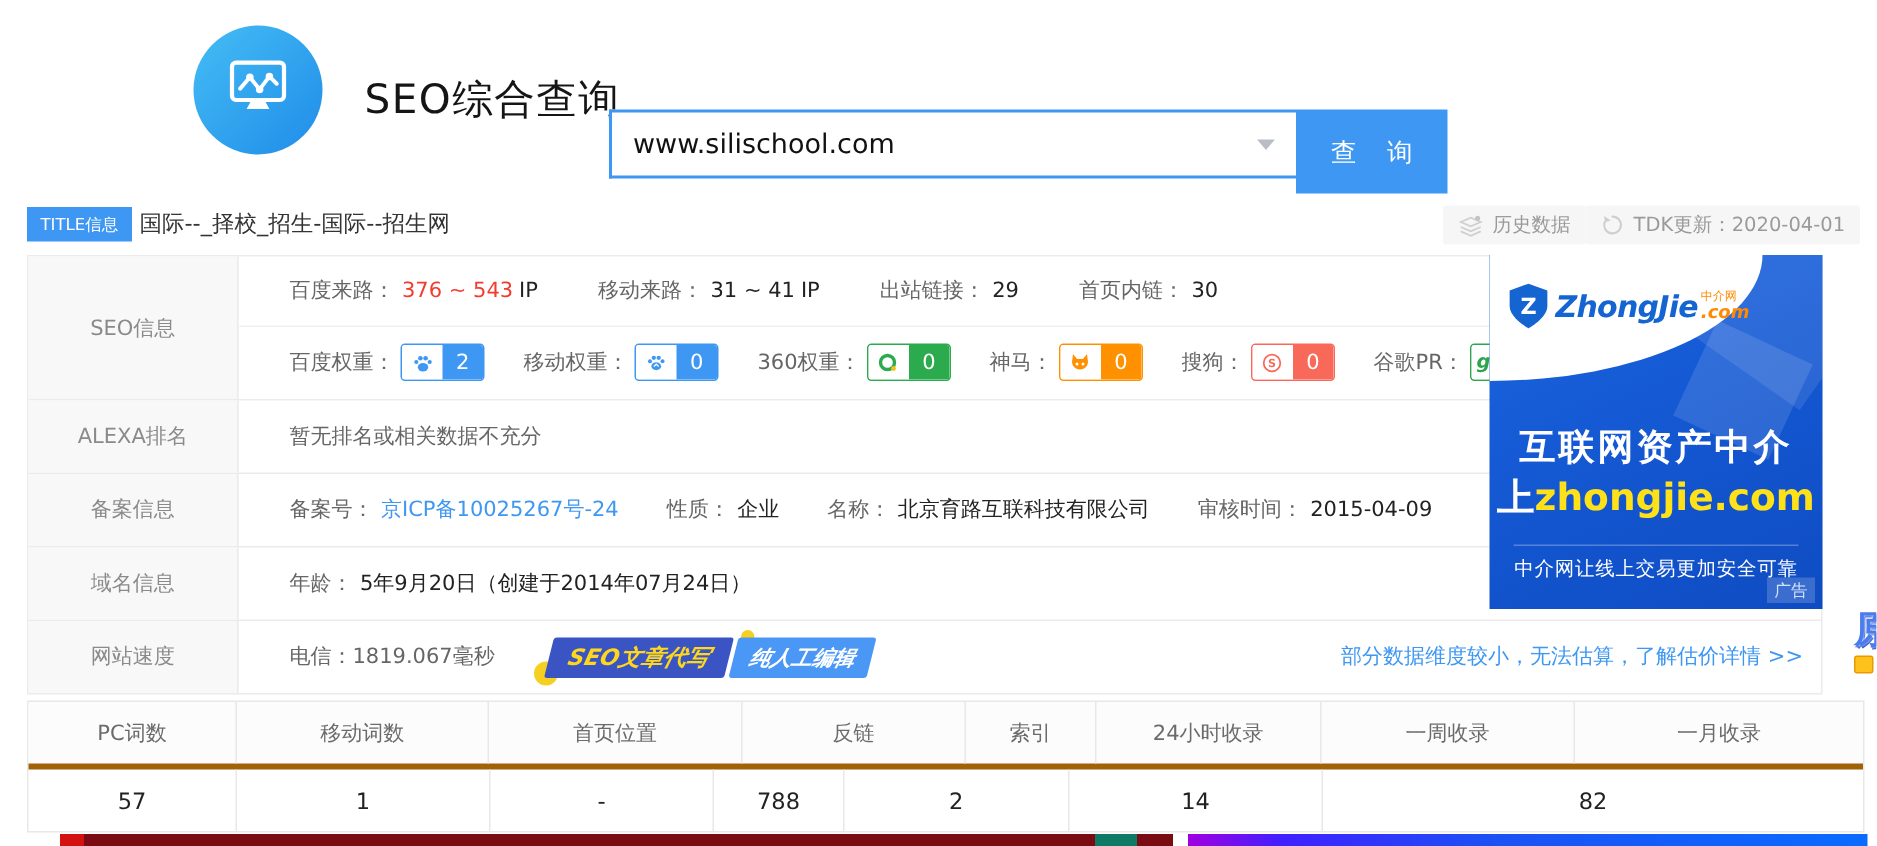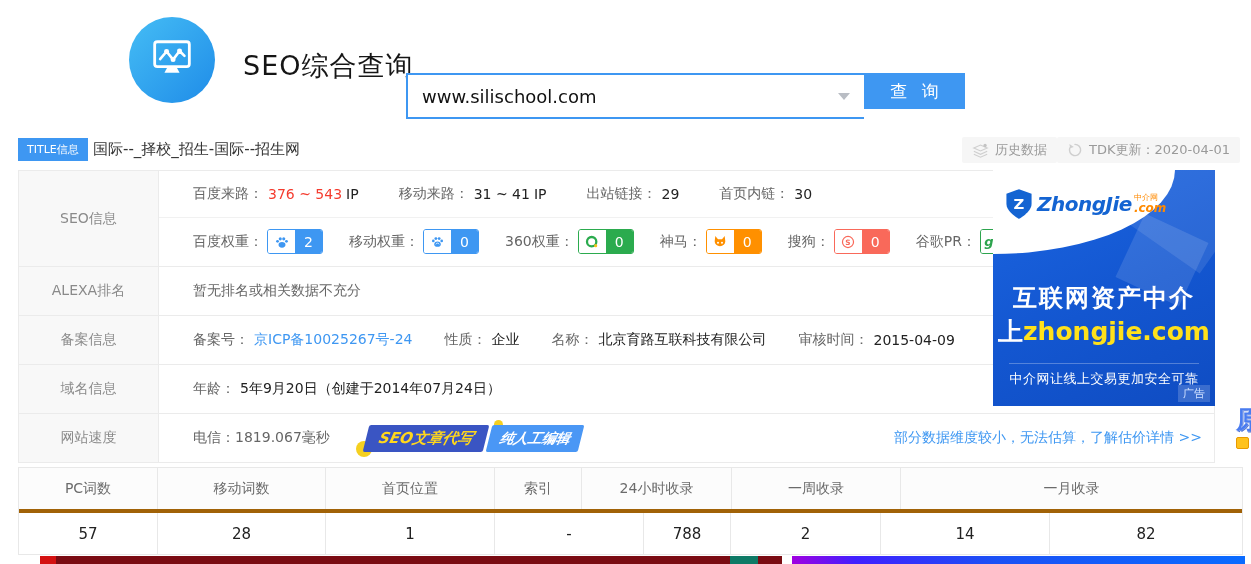"查 询" .query-btn { font-family: Liberation Sans, sans-serif -> Liberation Mono, monospace; height: 36px -> 56px }
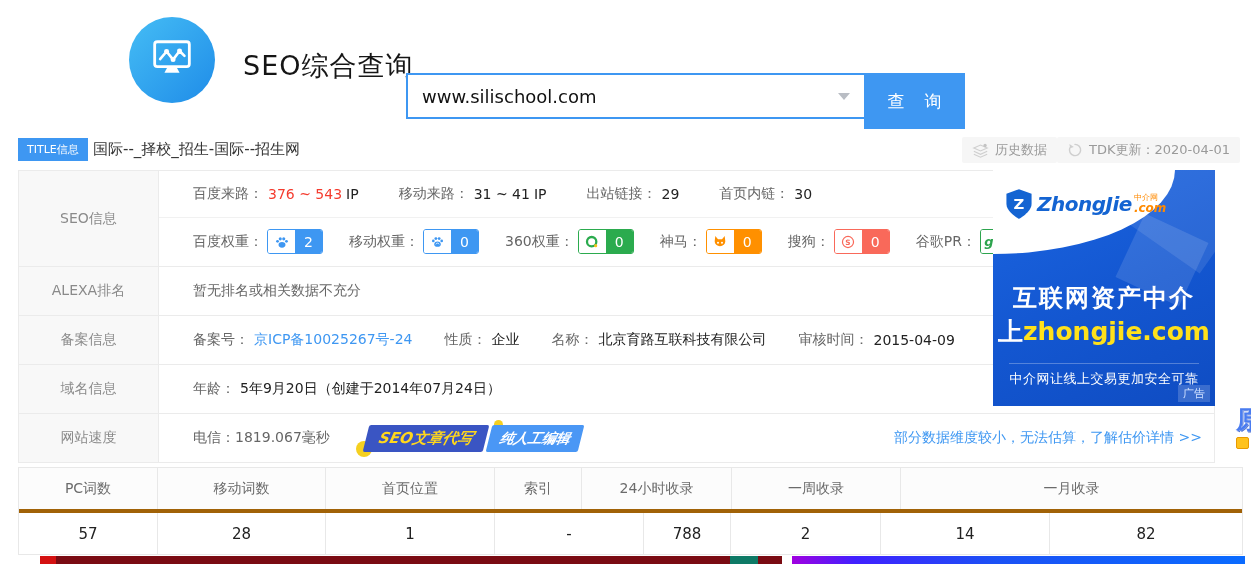"反链" div.sc { html: none -> <div>反链</div> }
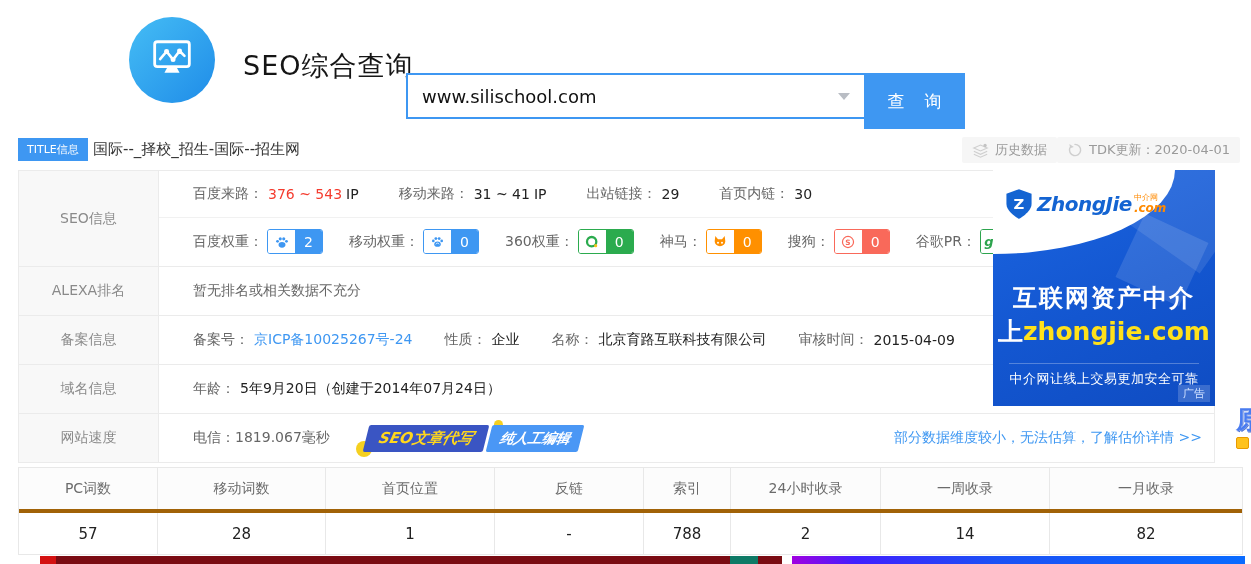"28" div.sc { html: <div>28</div> -> none }
